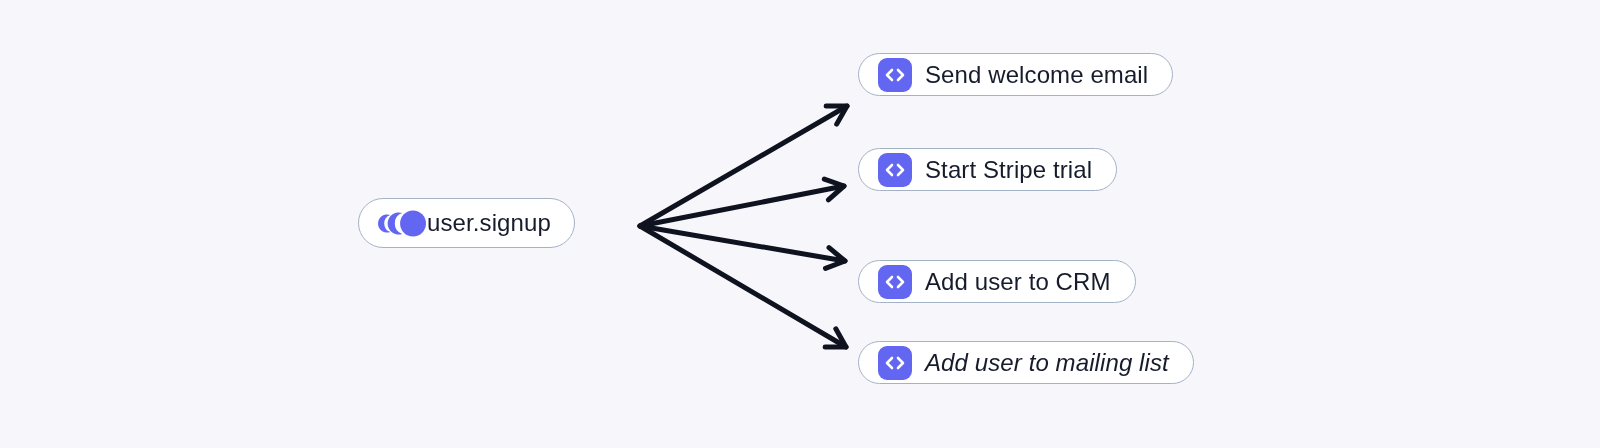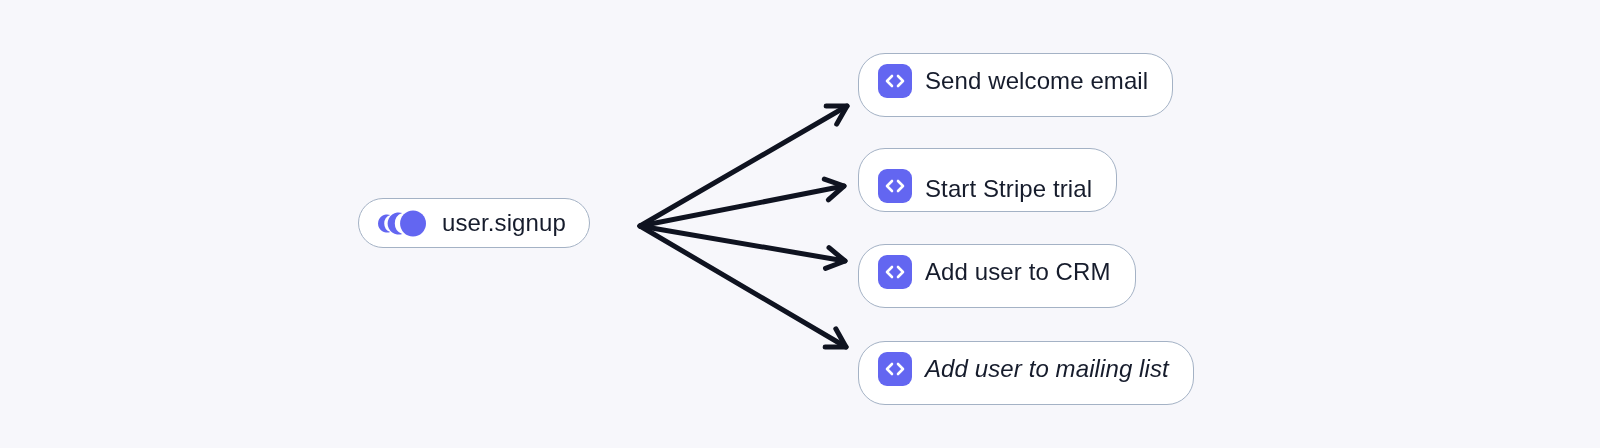"Send welcome email" .fn-node { height: 64px -> 43px; padding: 0 24px 8px 19px -> 0 24px 0 19px }
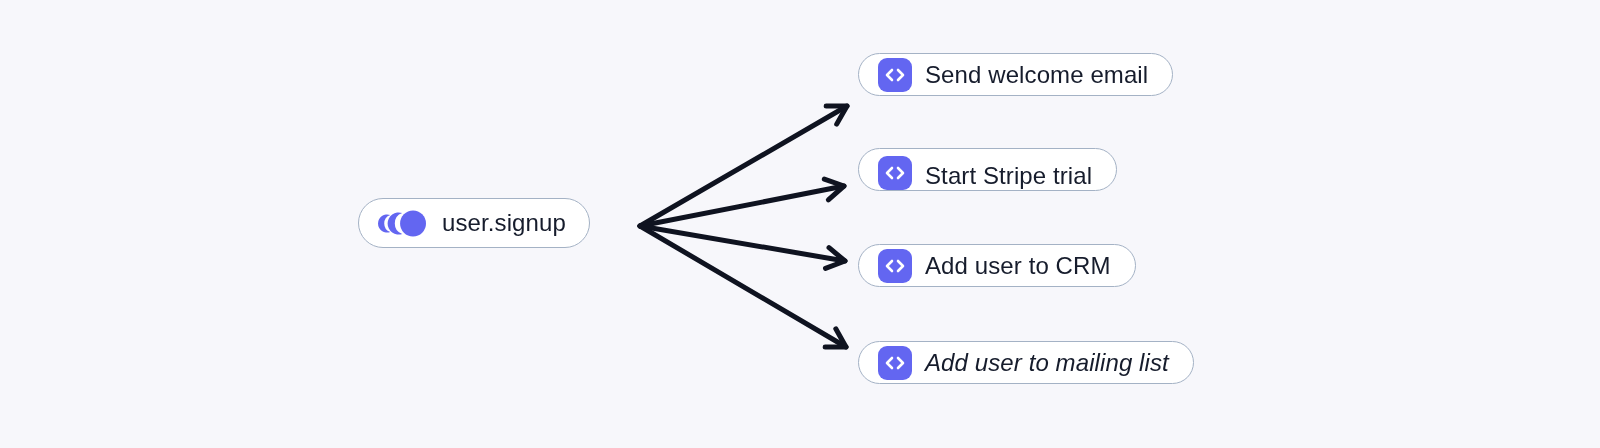"Start Stripe trial" .fn-1 { align-items: flex-end -> none }
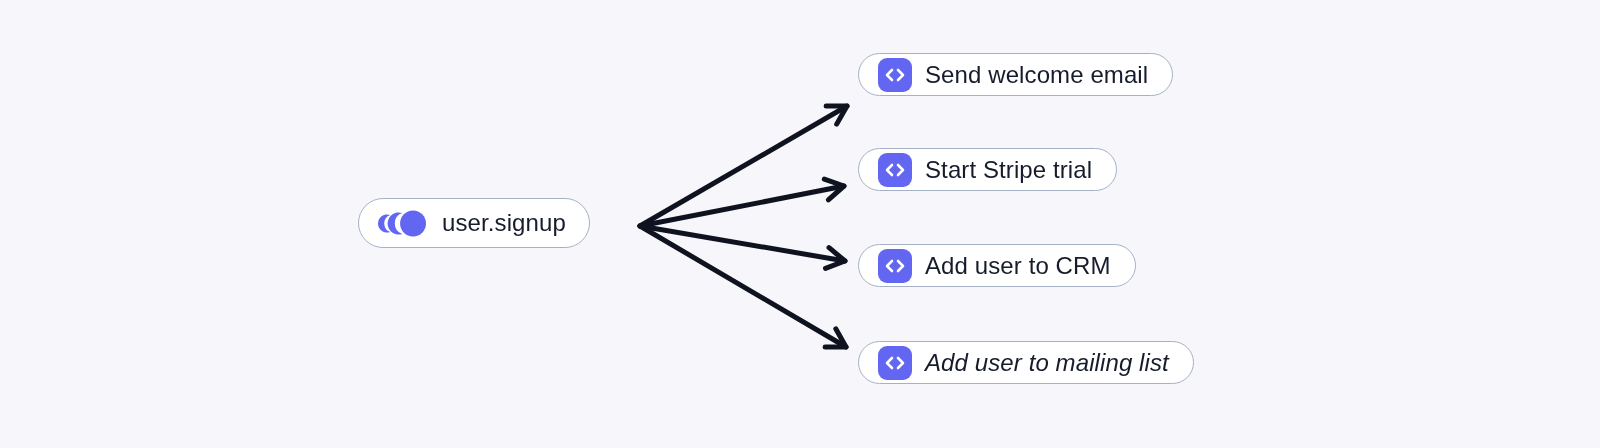"user.signup" .event-node { gap: 16px -> 1px }
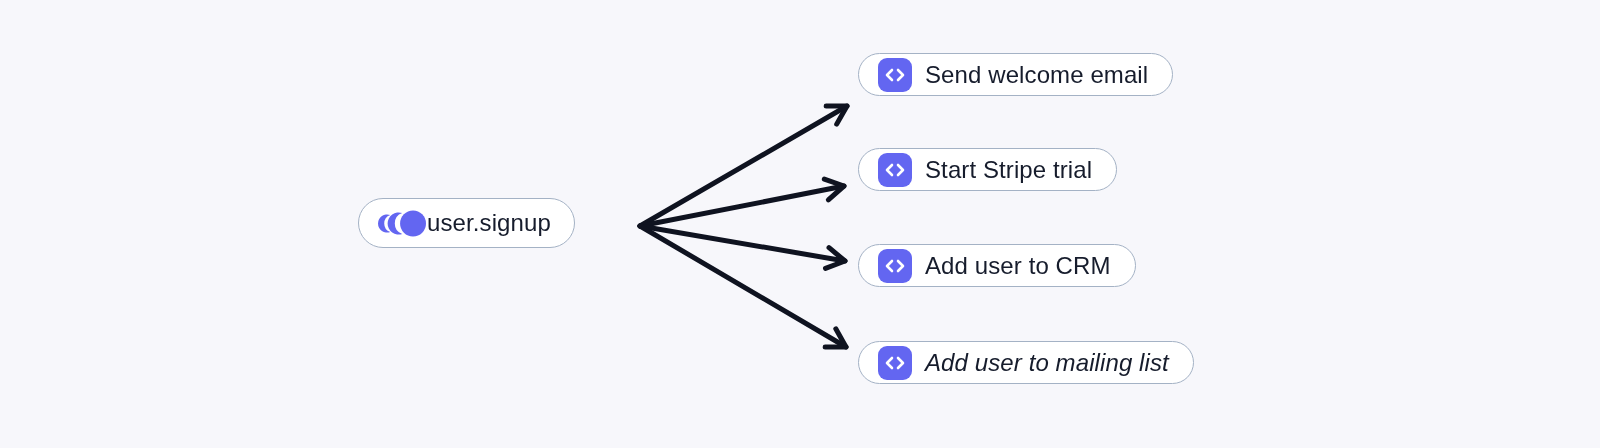"Add user to CRM" .fn-2 { top: 244px -> 260px }
